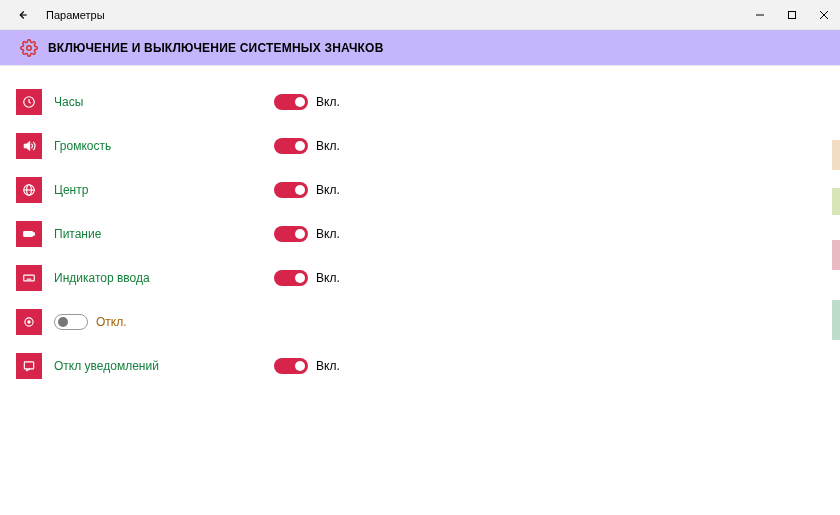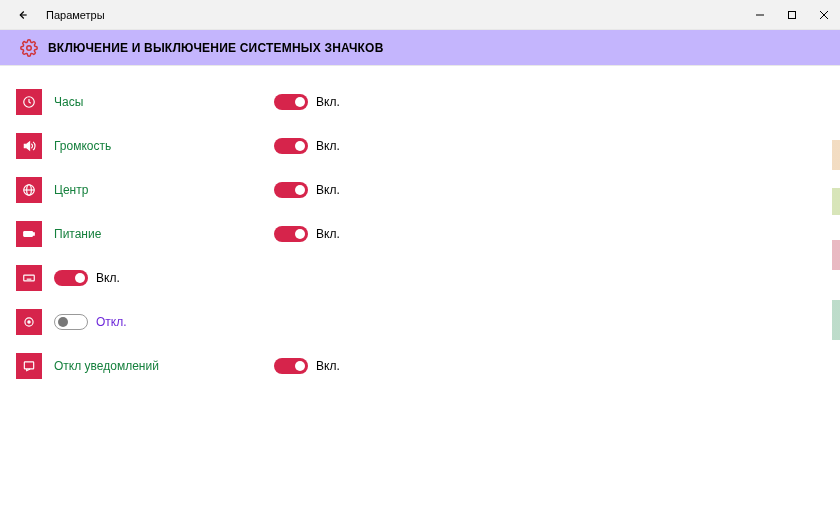"Индикатор ввода" div.label { html: none -> <div>Индикатор ввода</div> }
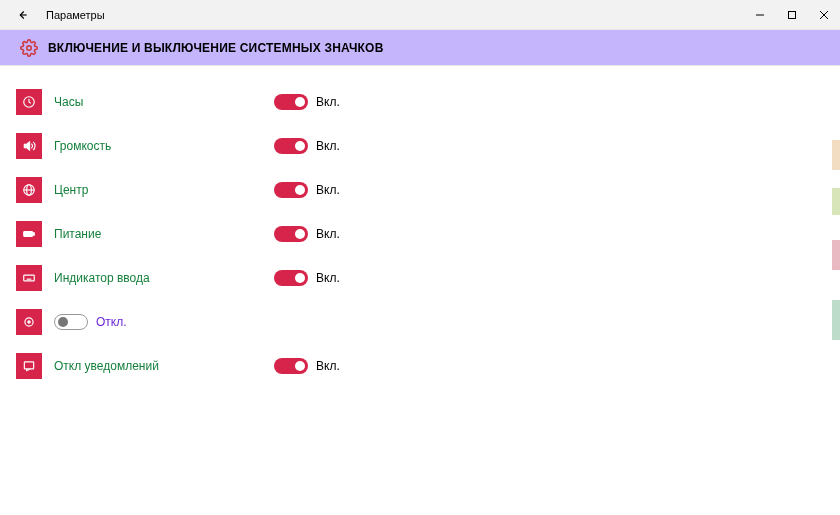"Откл." .state.off { color: #6d28d9 -> #a16207 }
